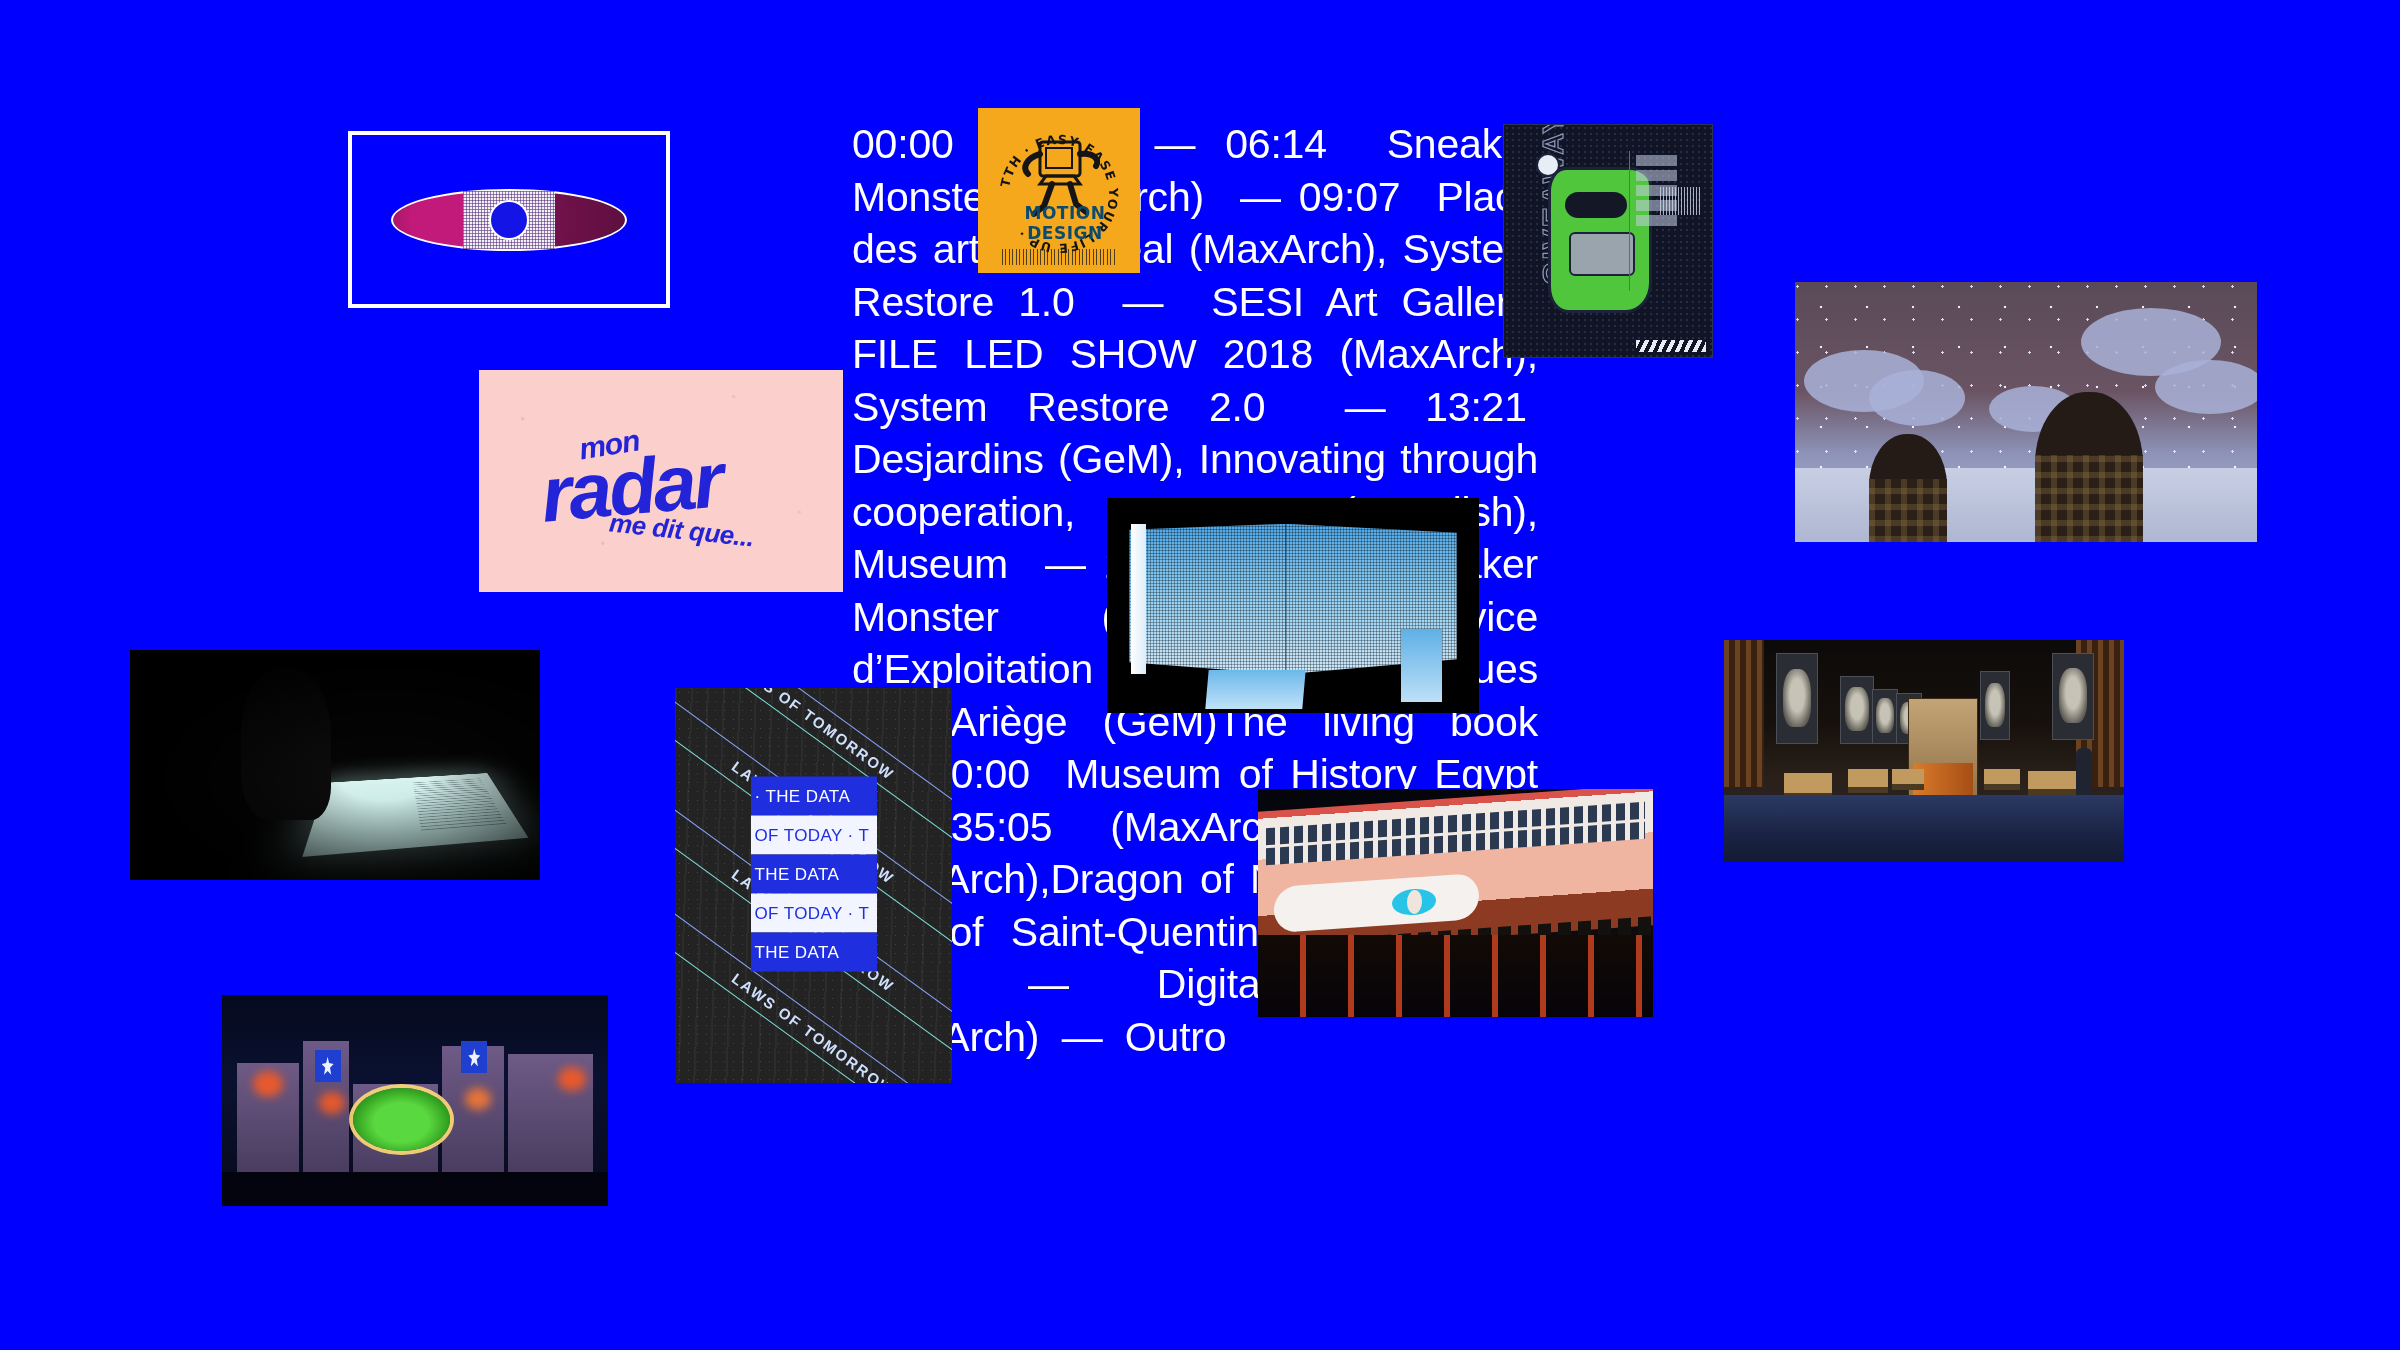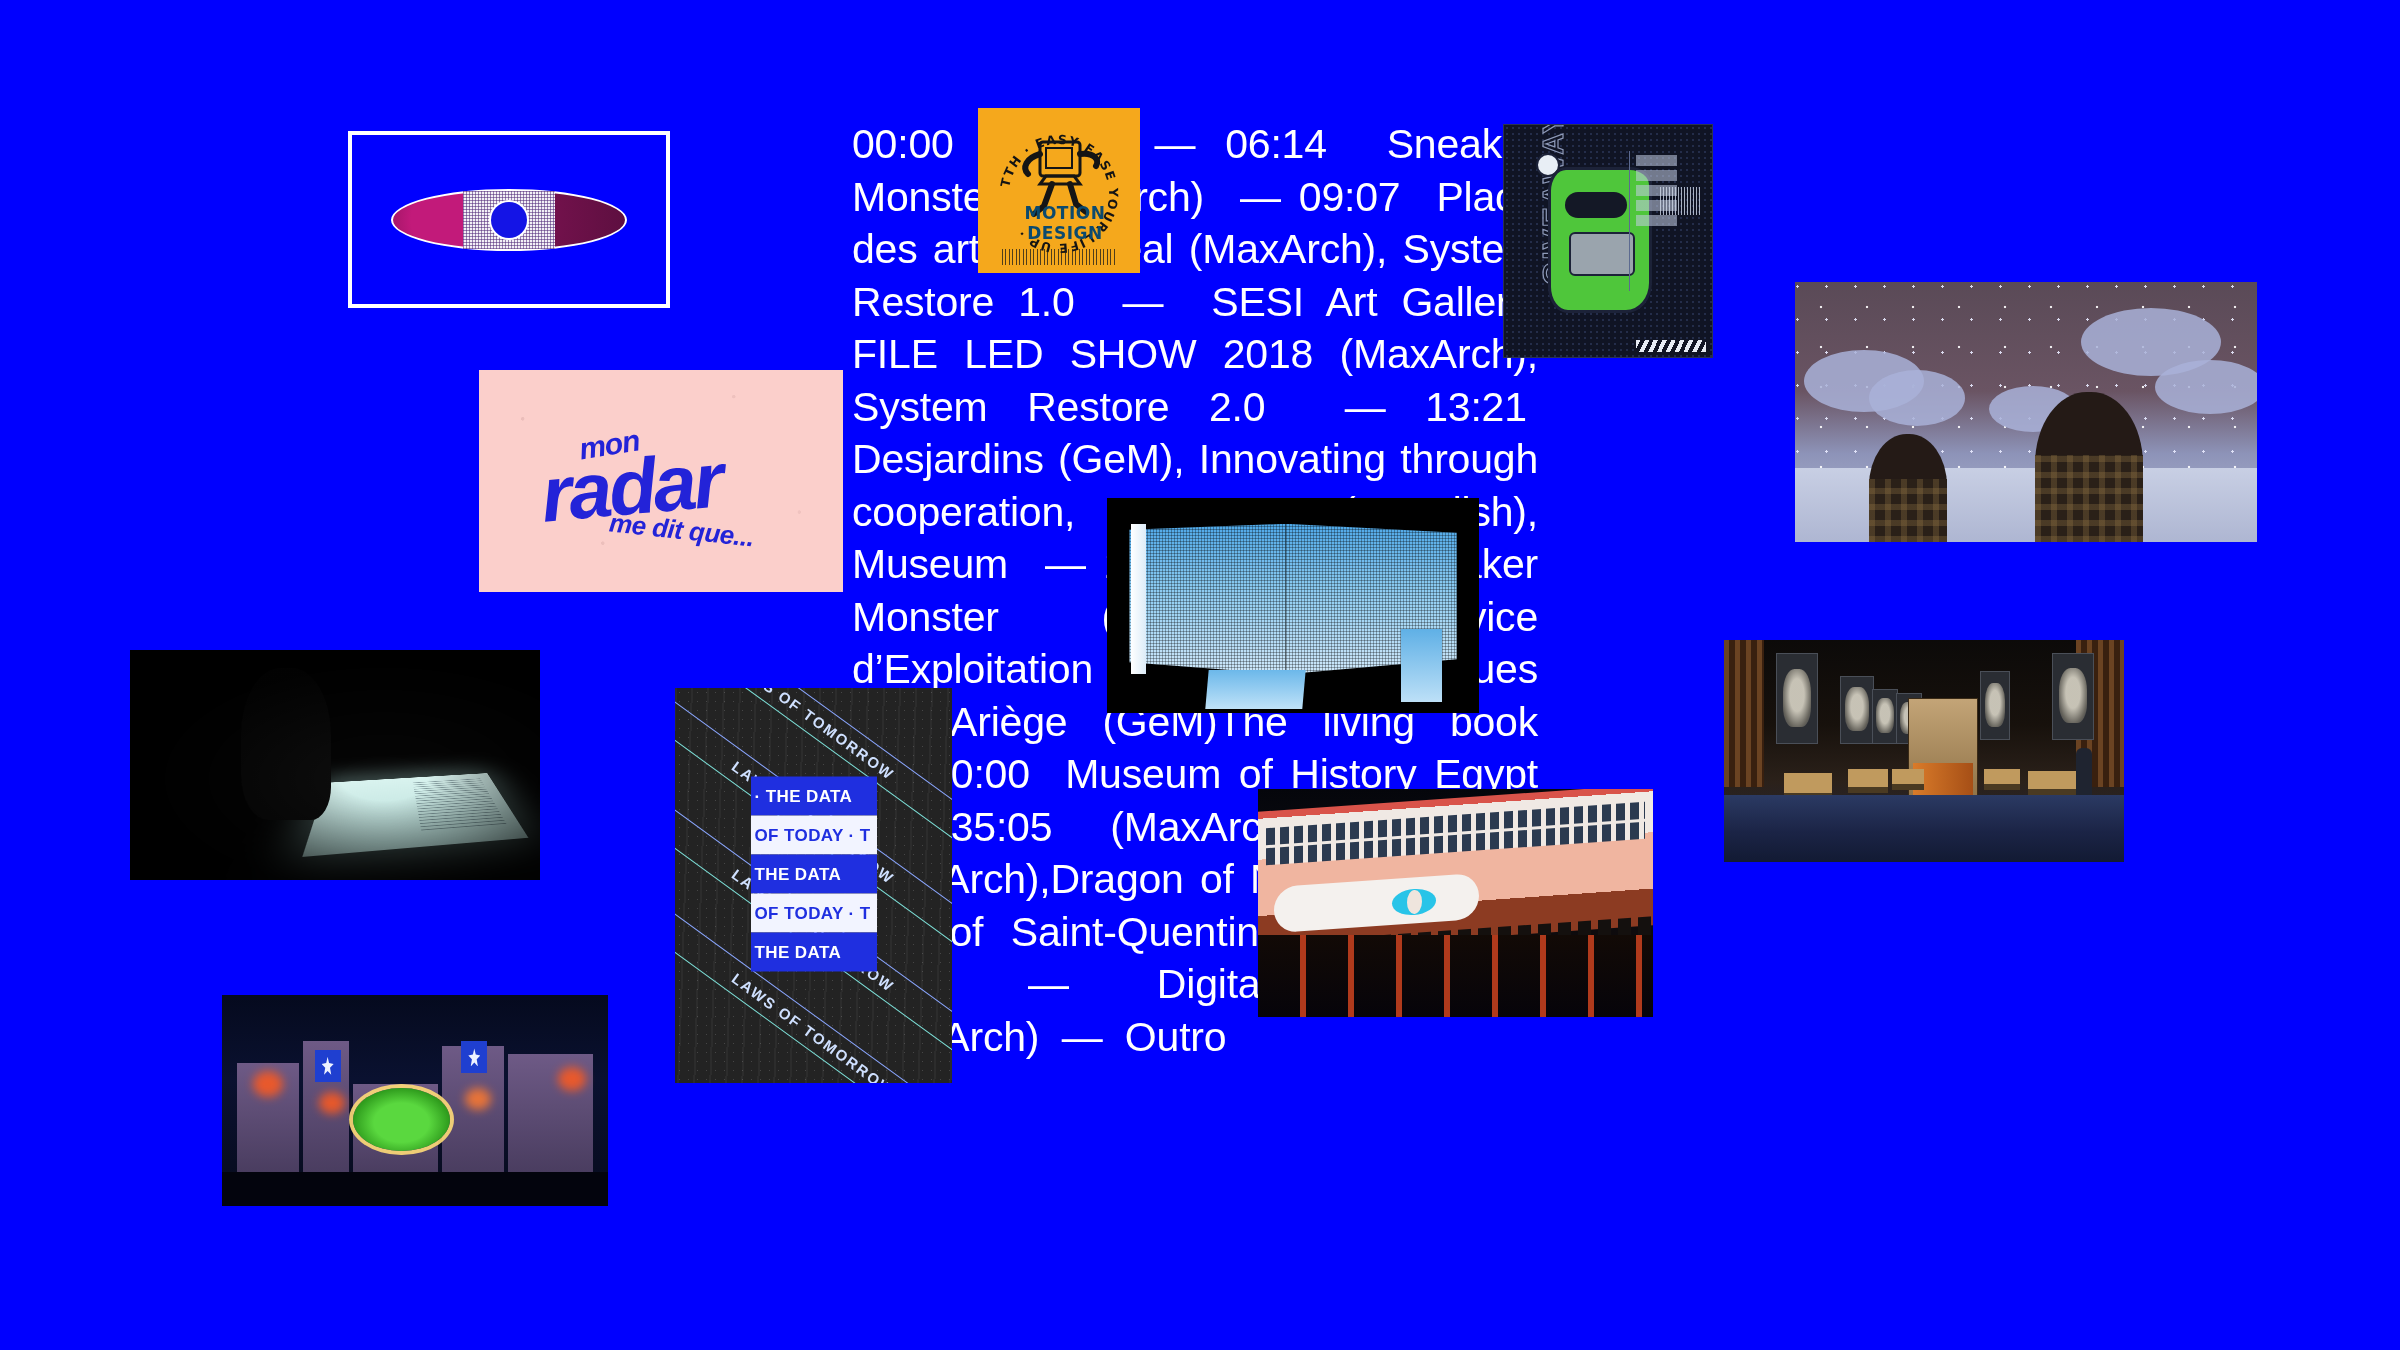"· THE DATA" #laws-card .stack div { font-weight: 700 -> 400 }
